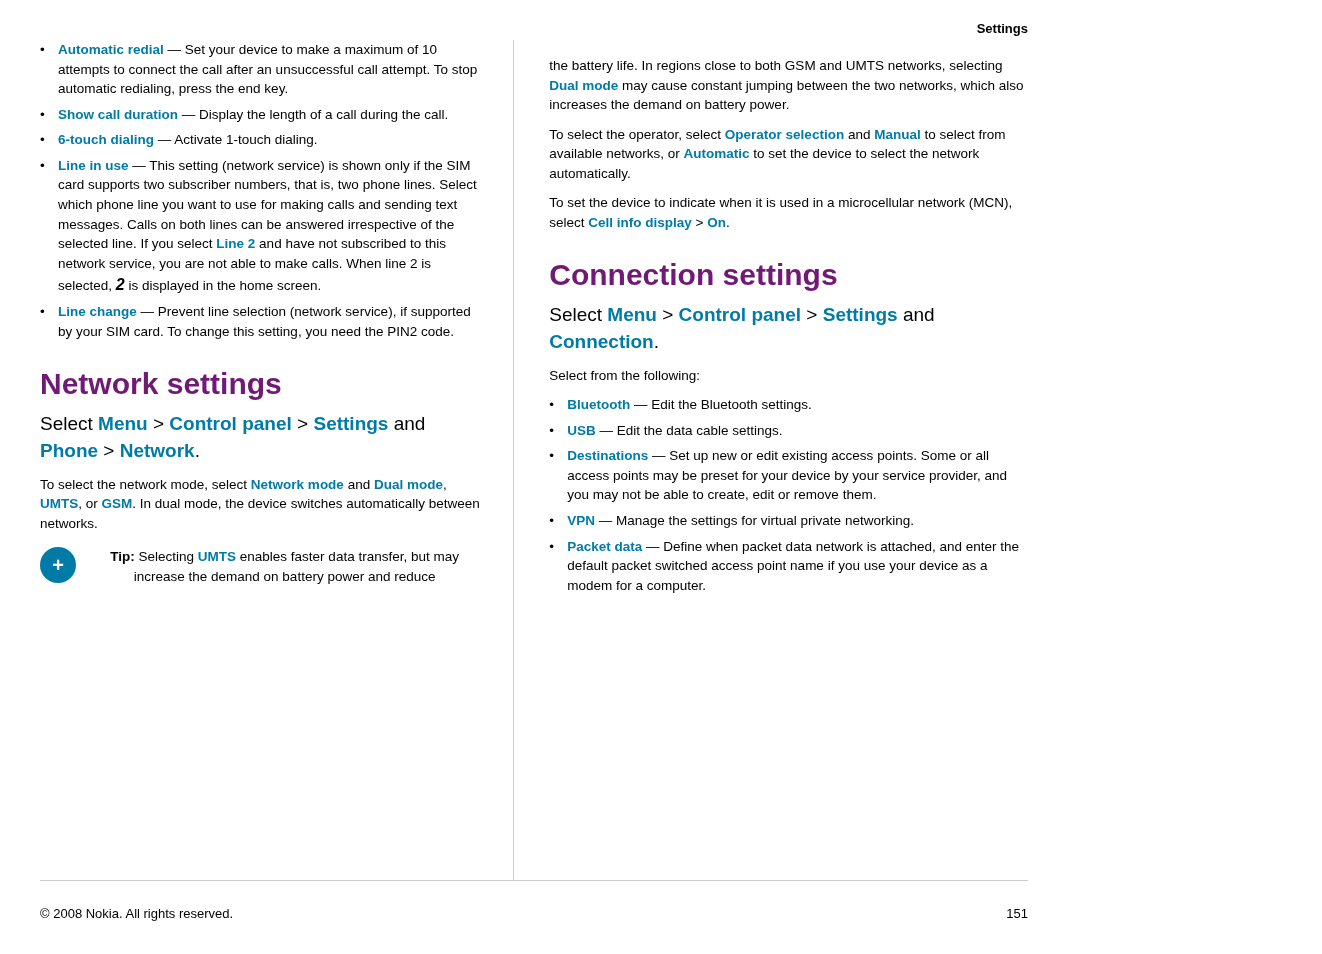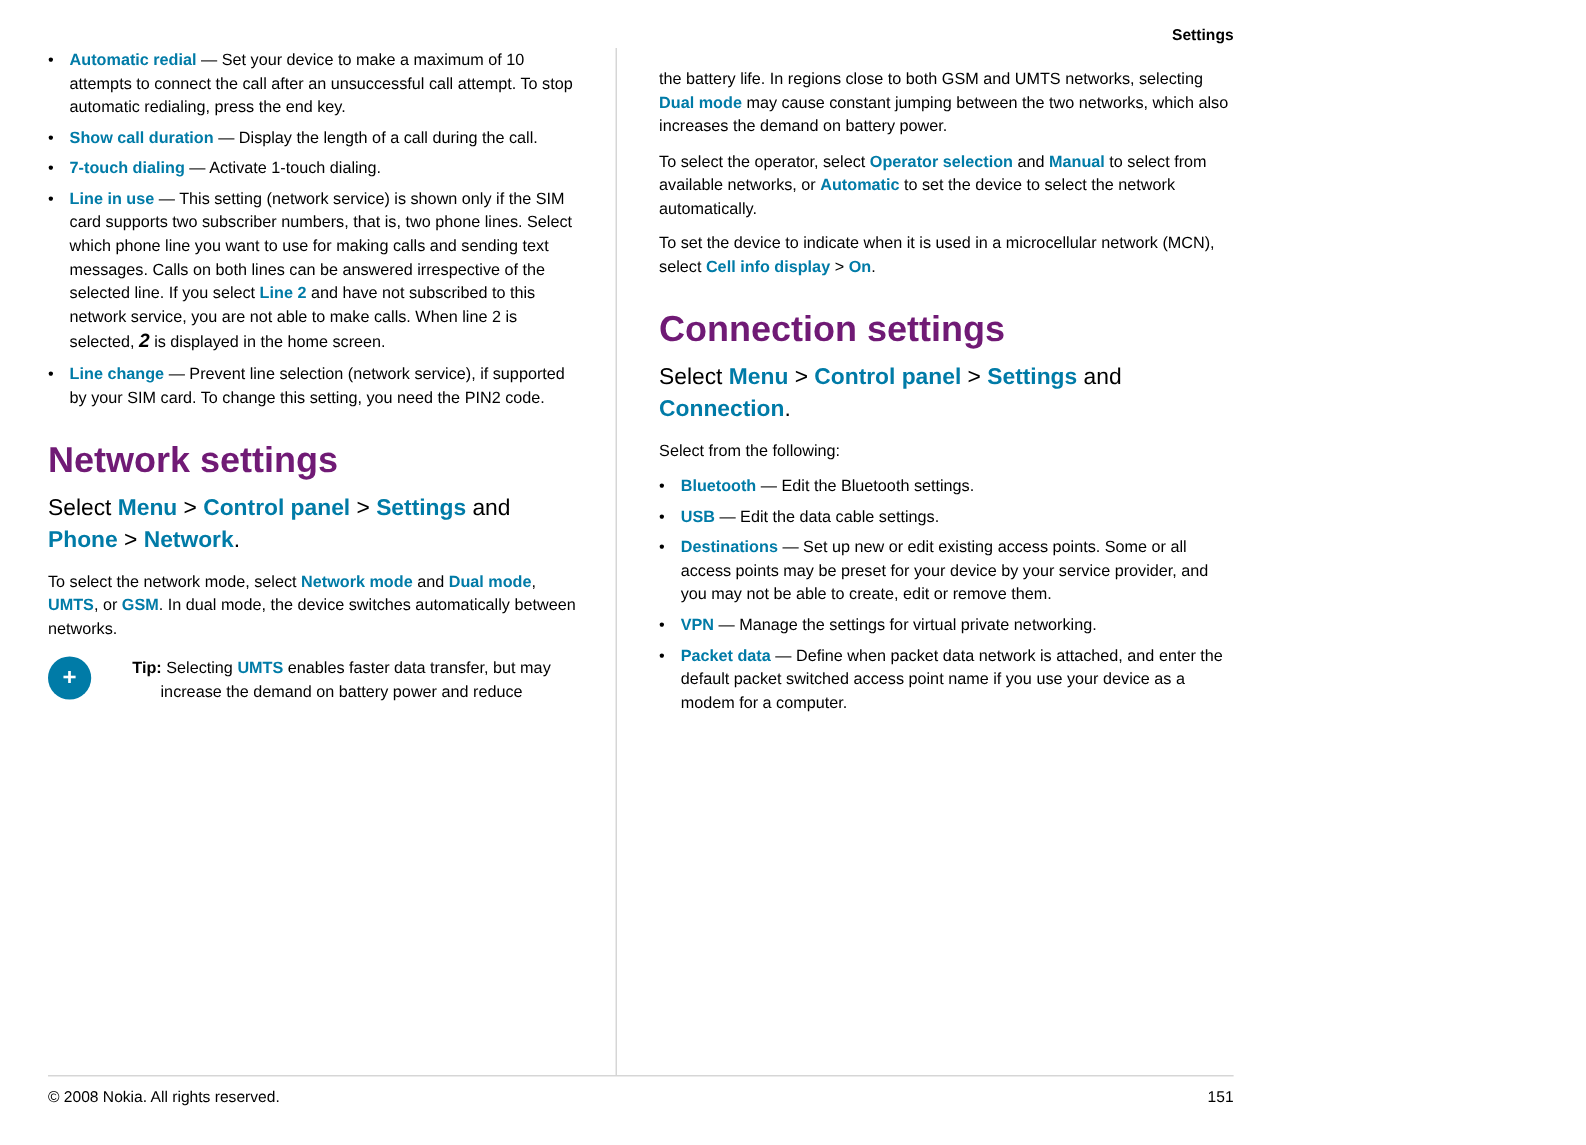"7-touch dialing" span.cyan { text: 7-touch -> 6-touch }
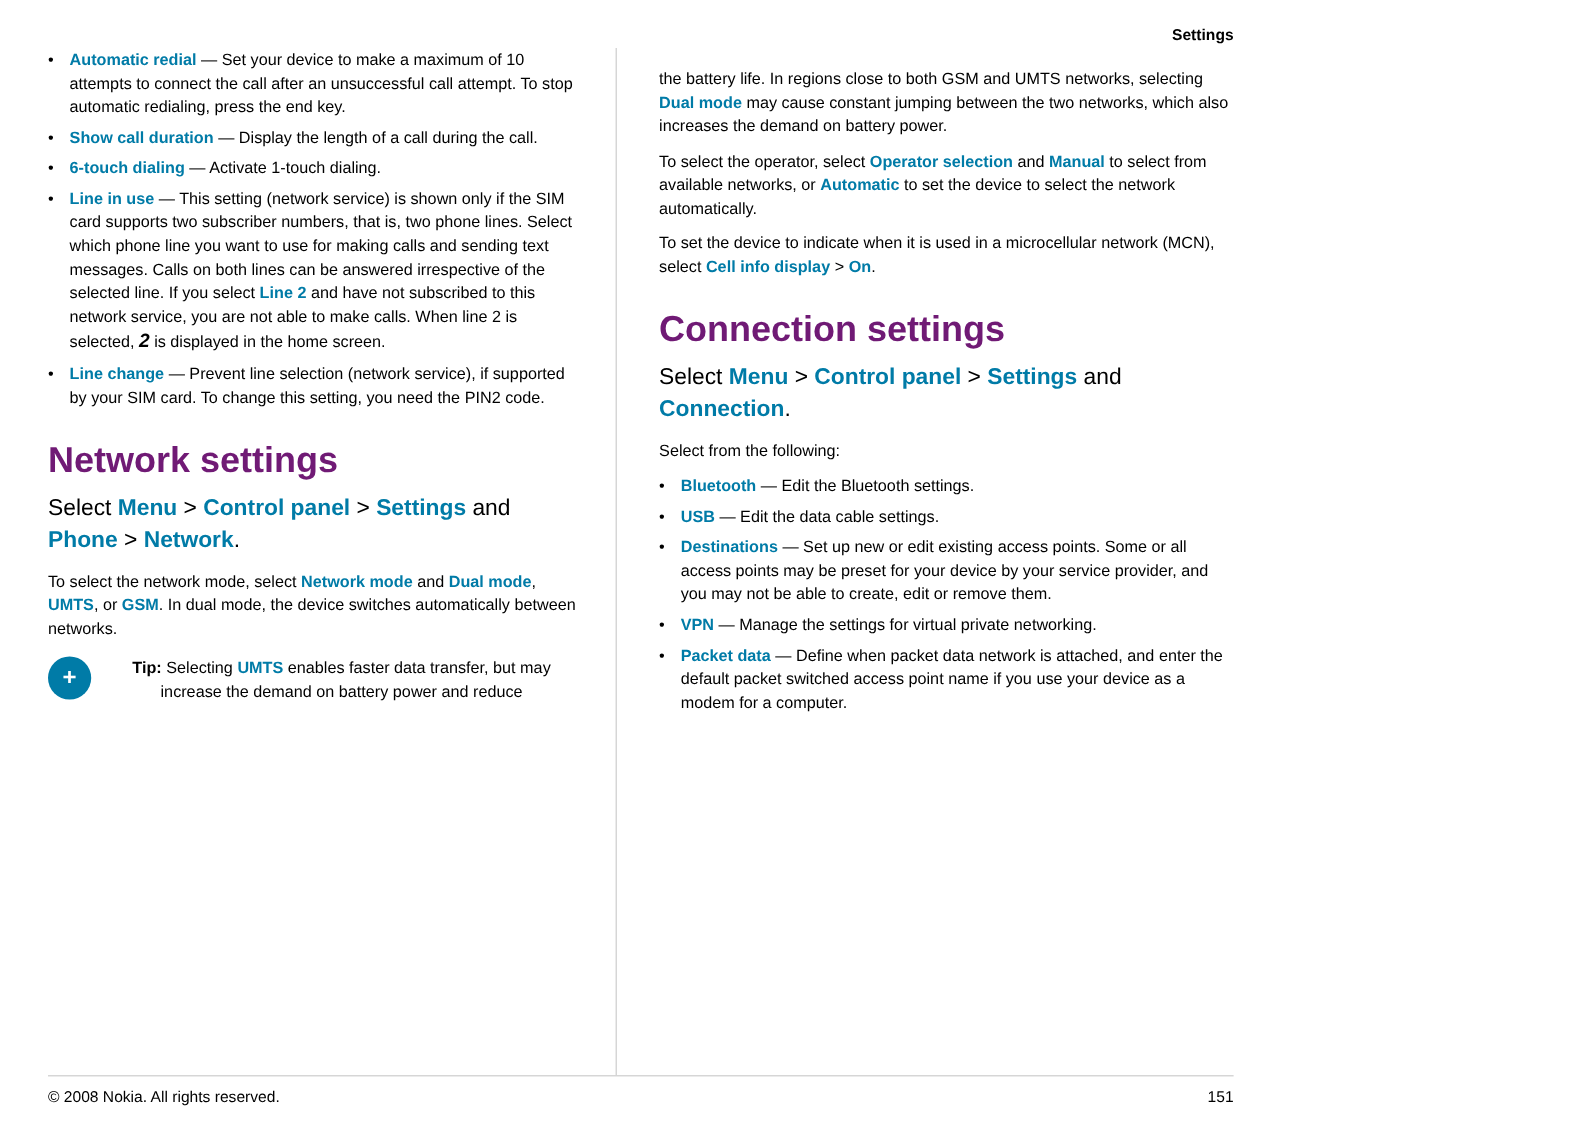"© 2008 Nokia. All rights" .footer { padding-top: 8px -> 24px }
